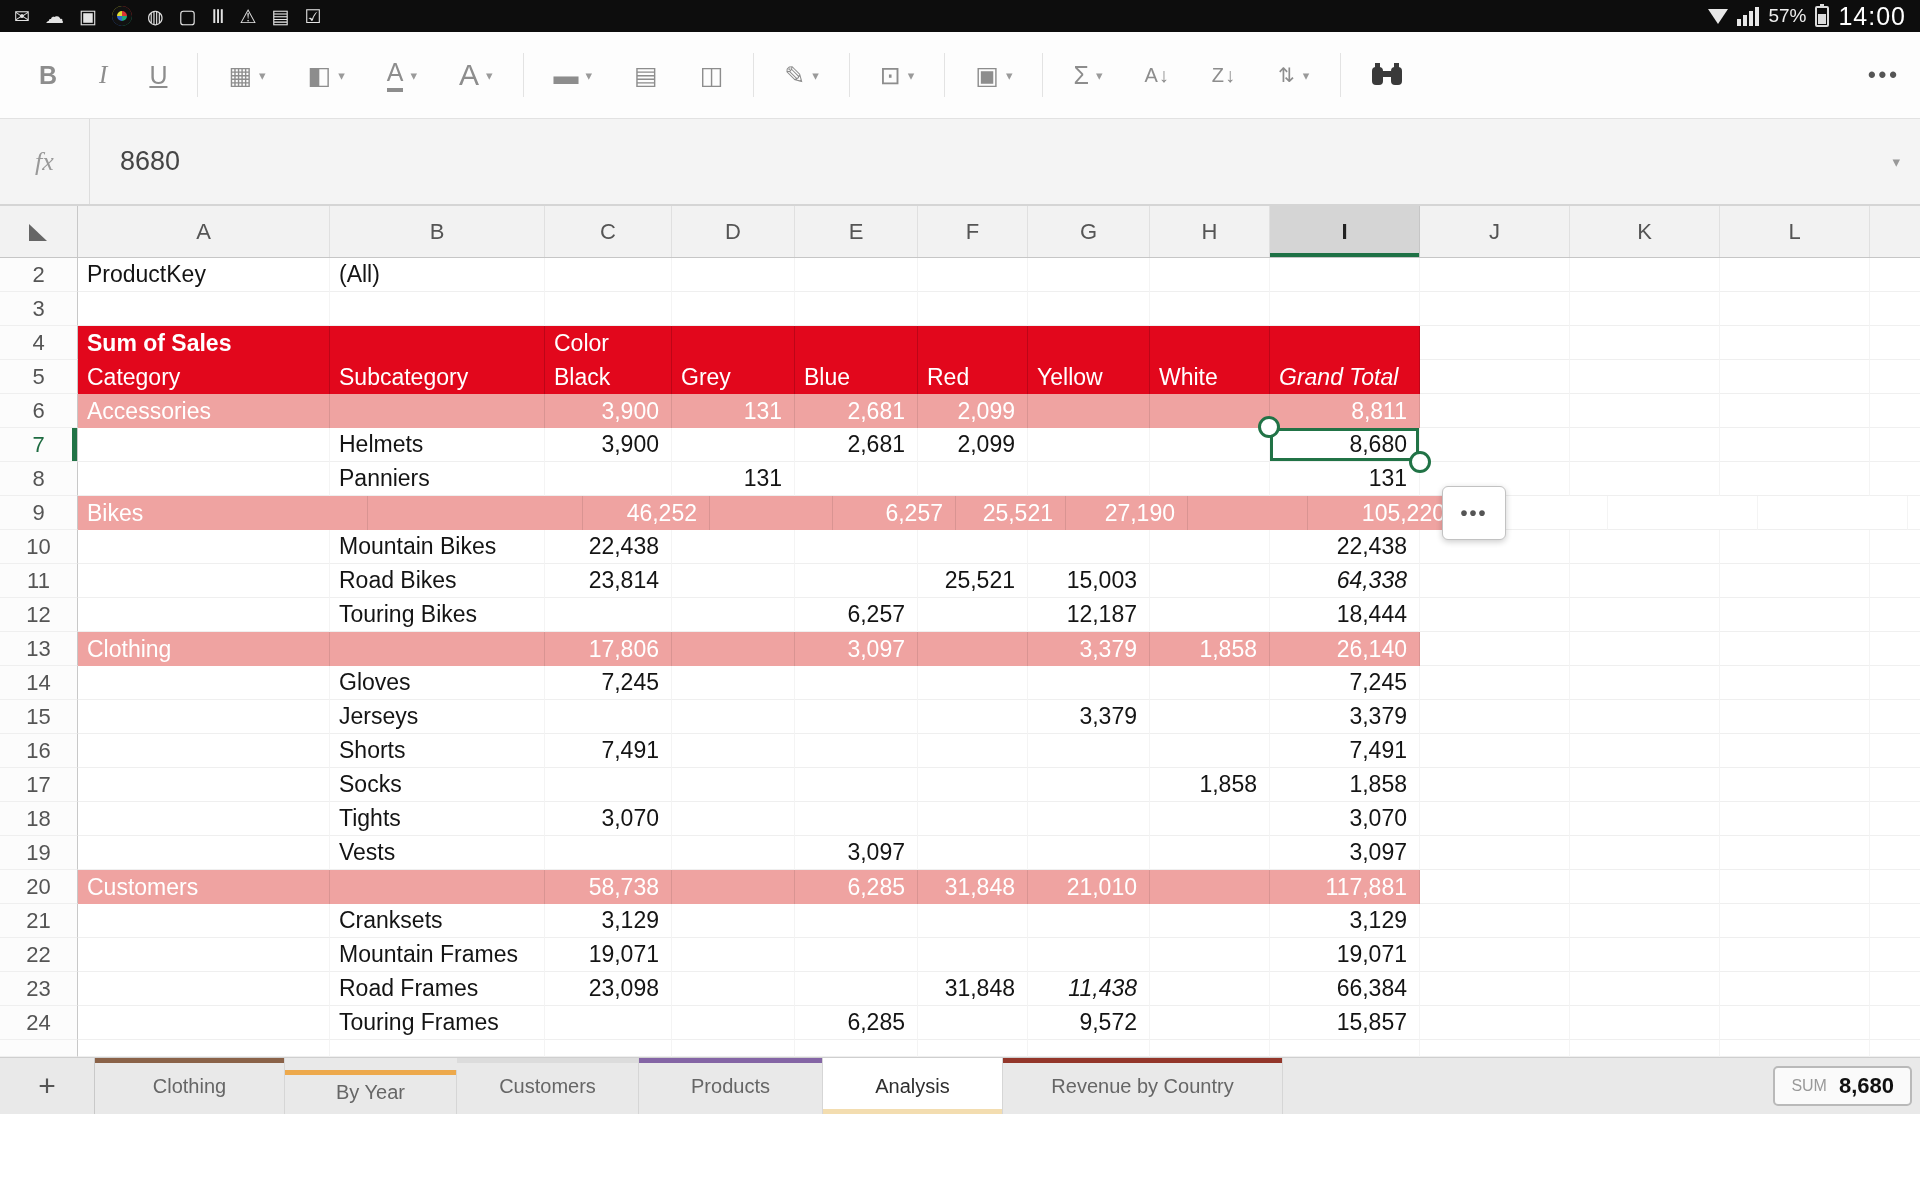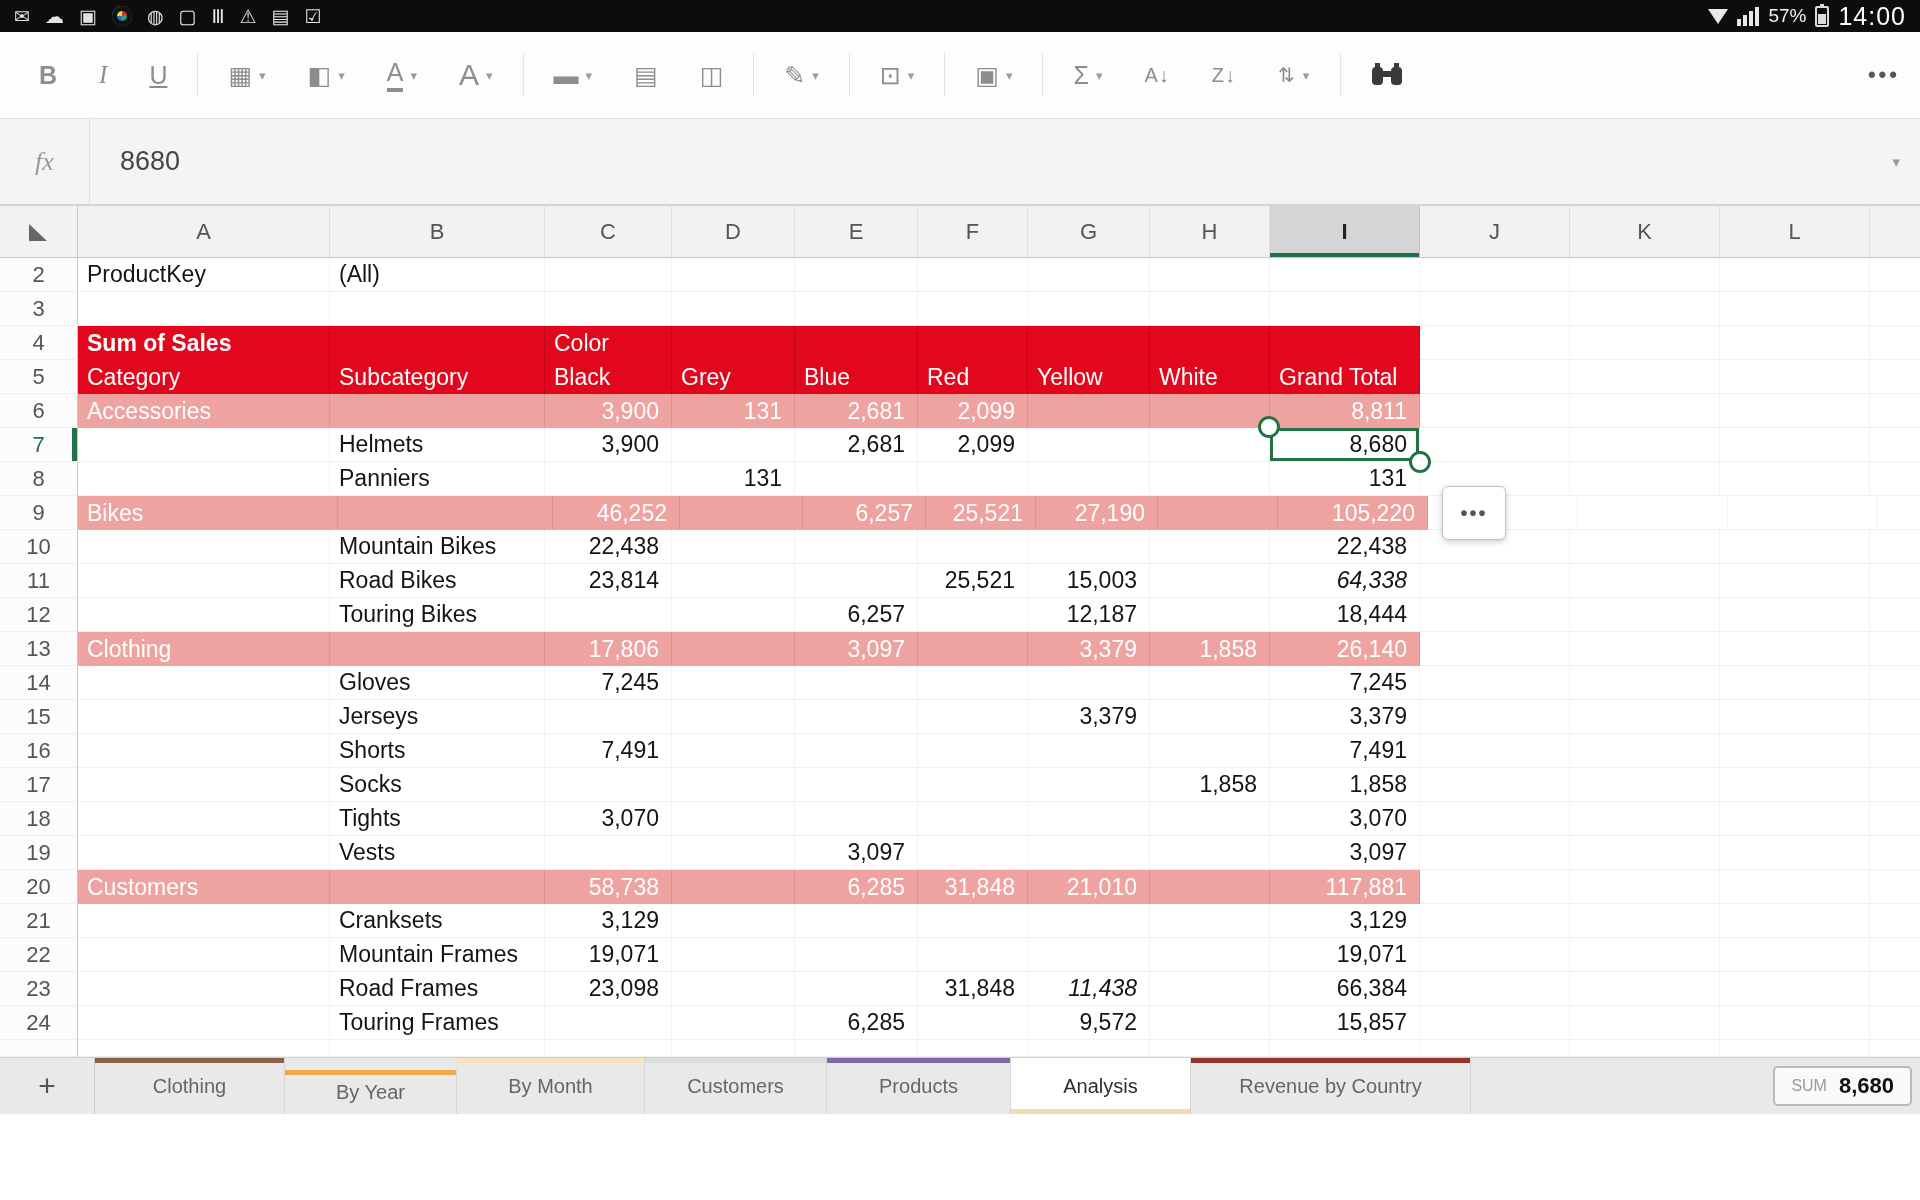"Grand Total" div.cell { font-style: none -> italic }
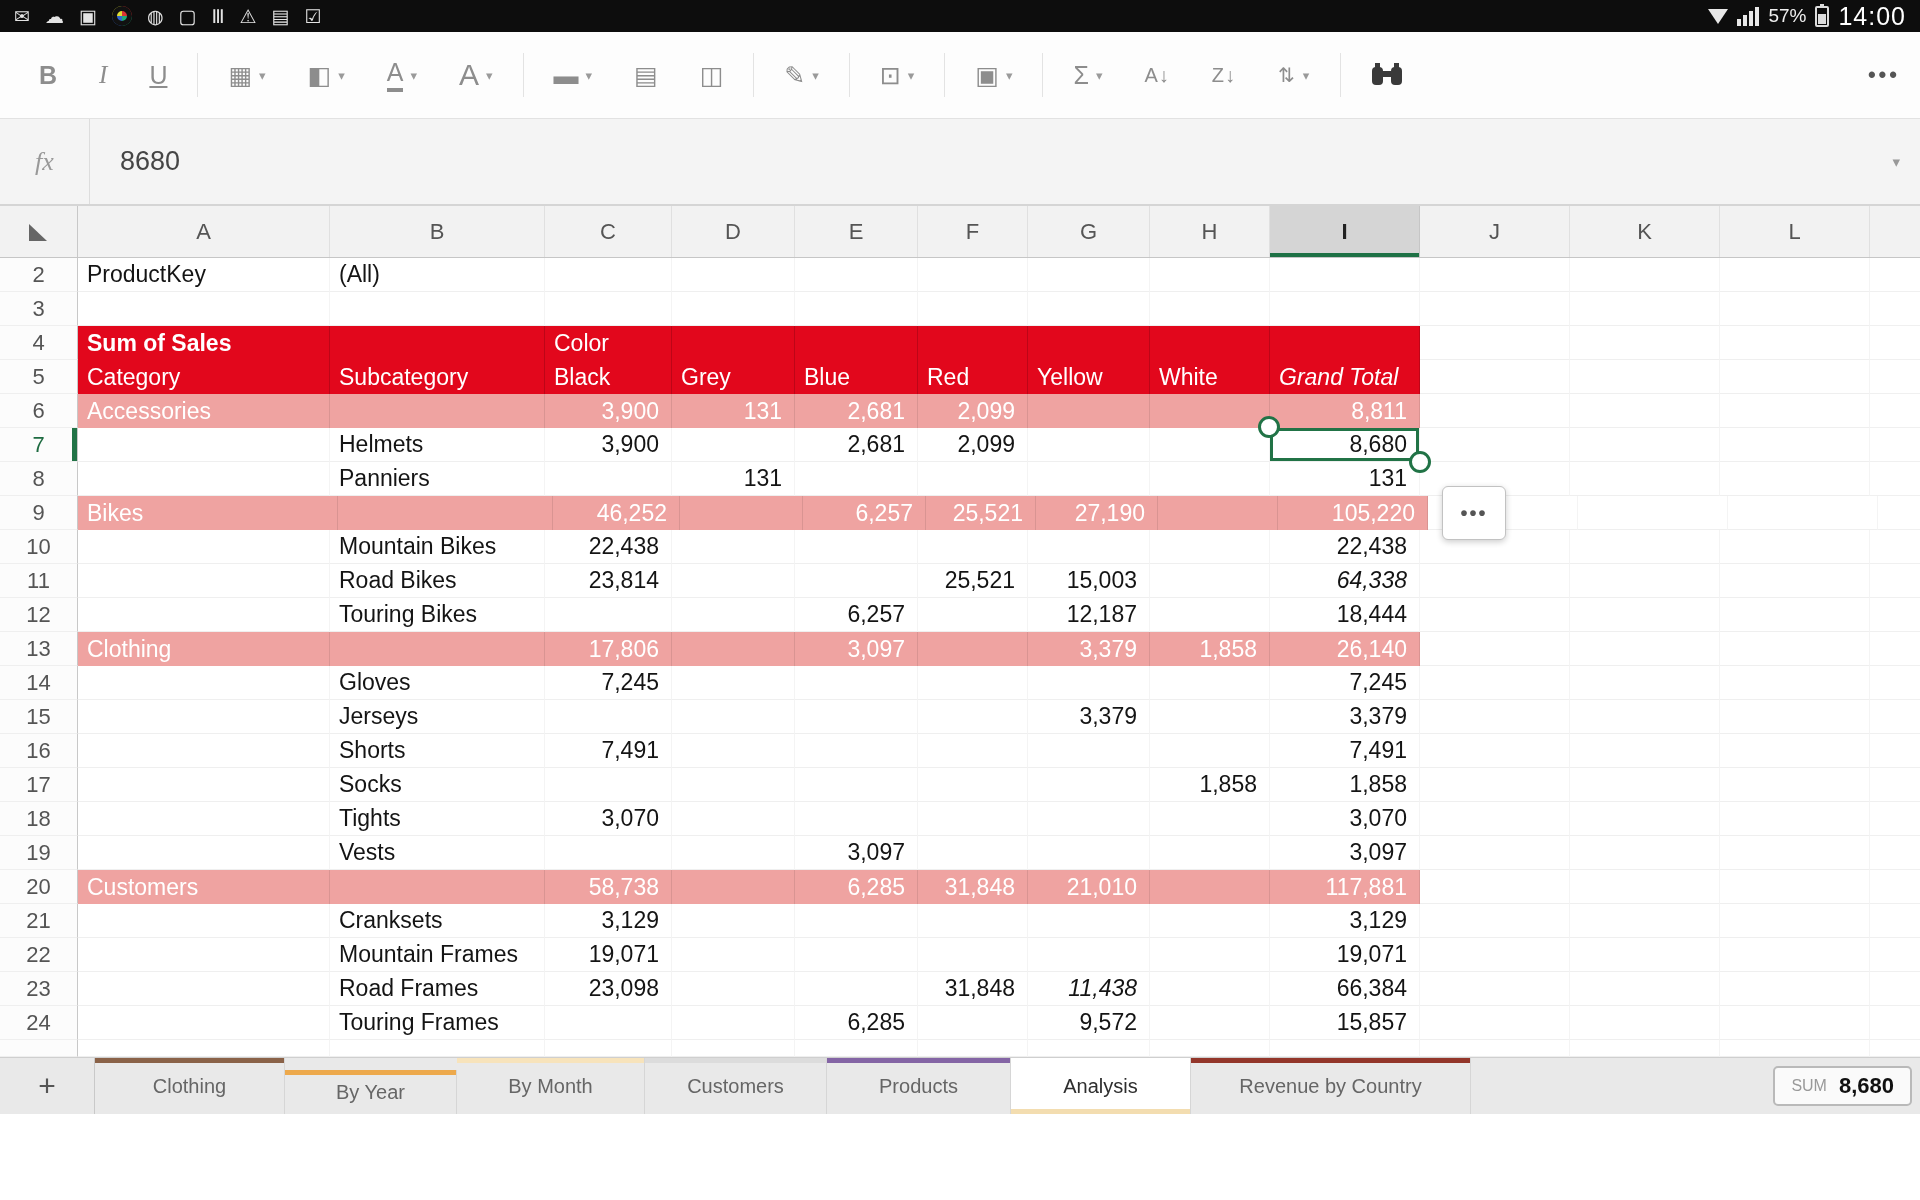"Bikes" div.cell { width: 260px -> 290px }
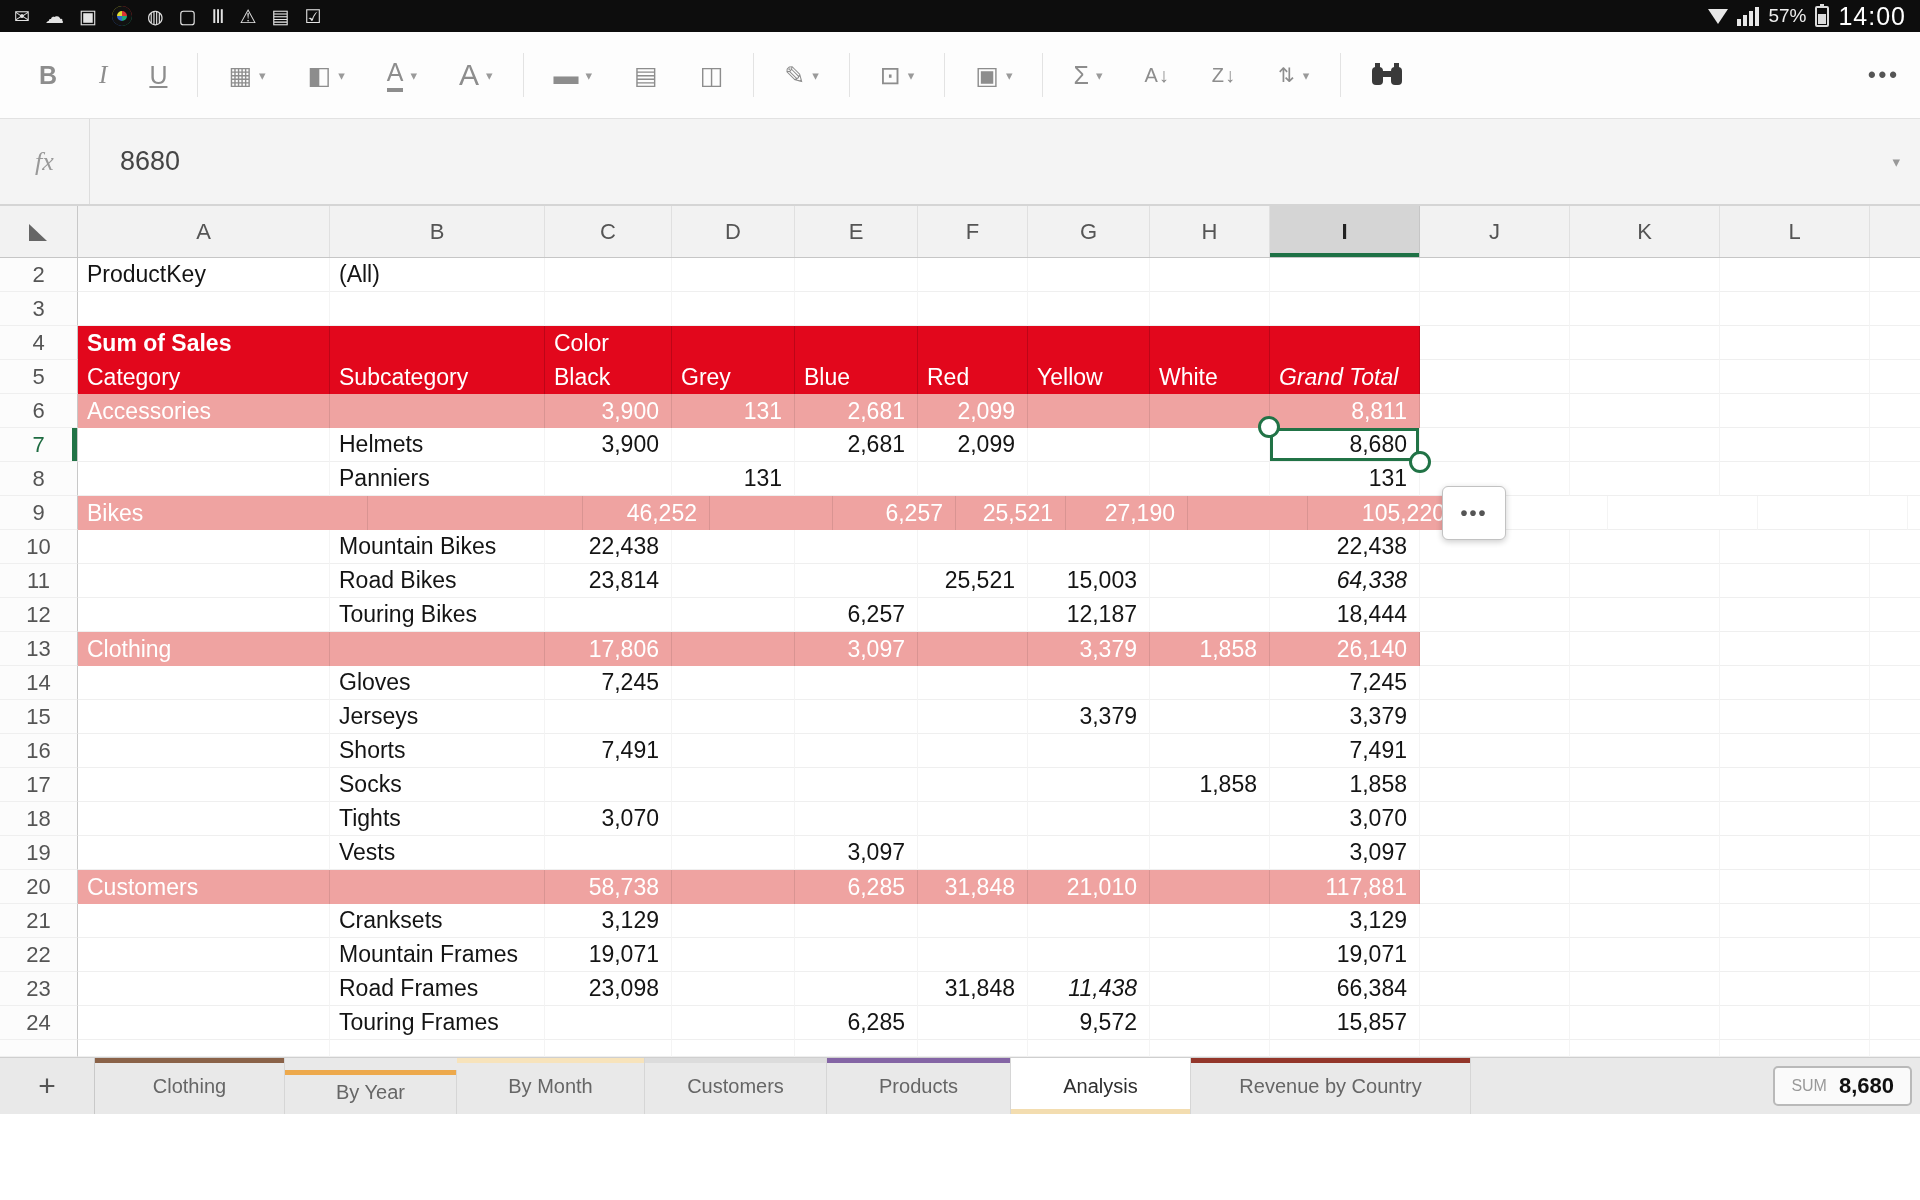"By Month" div.stab { html: <div> <div></div> <span>By Month</span> </div> -> none }
